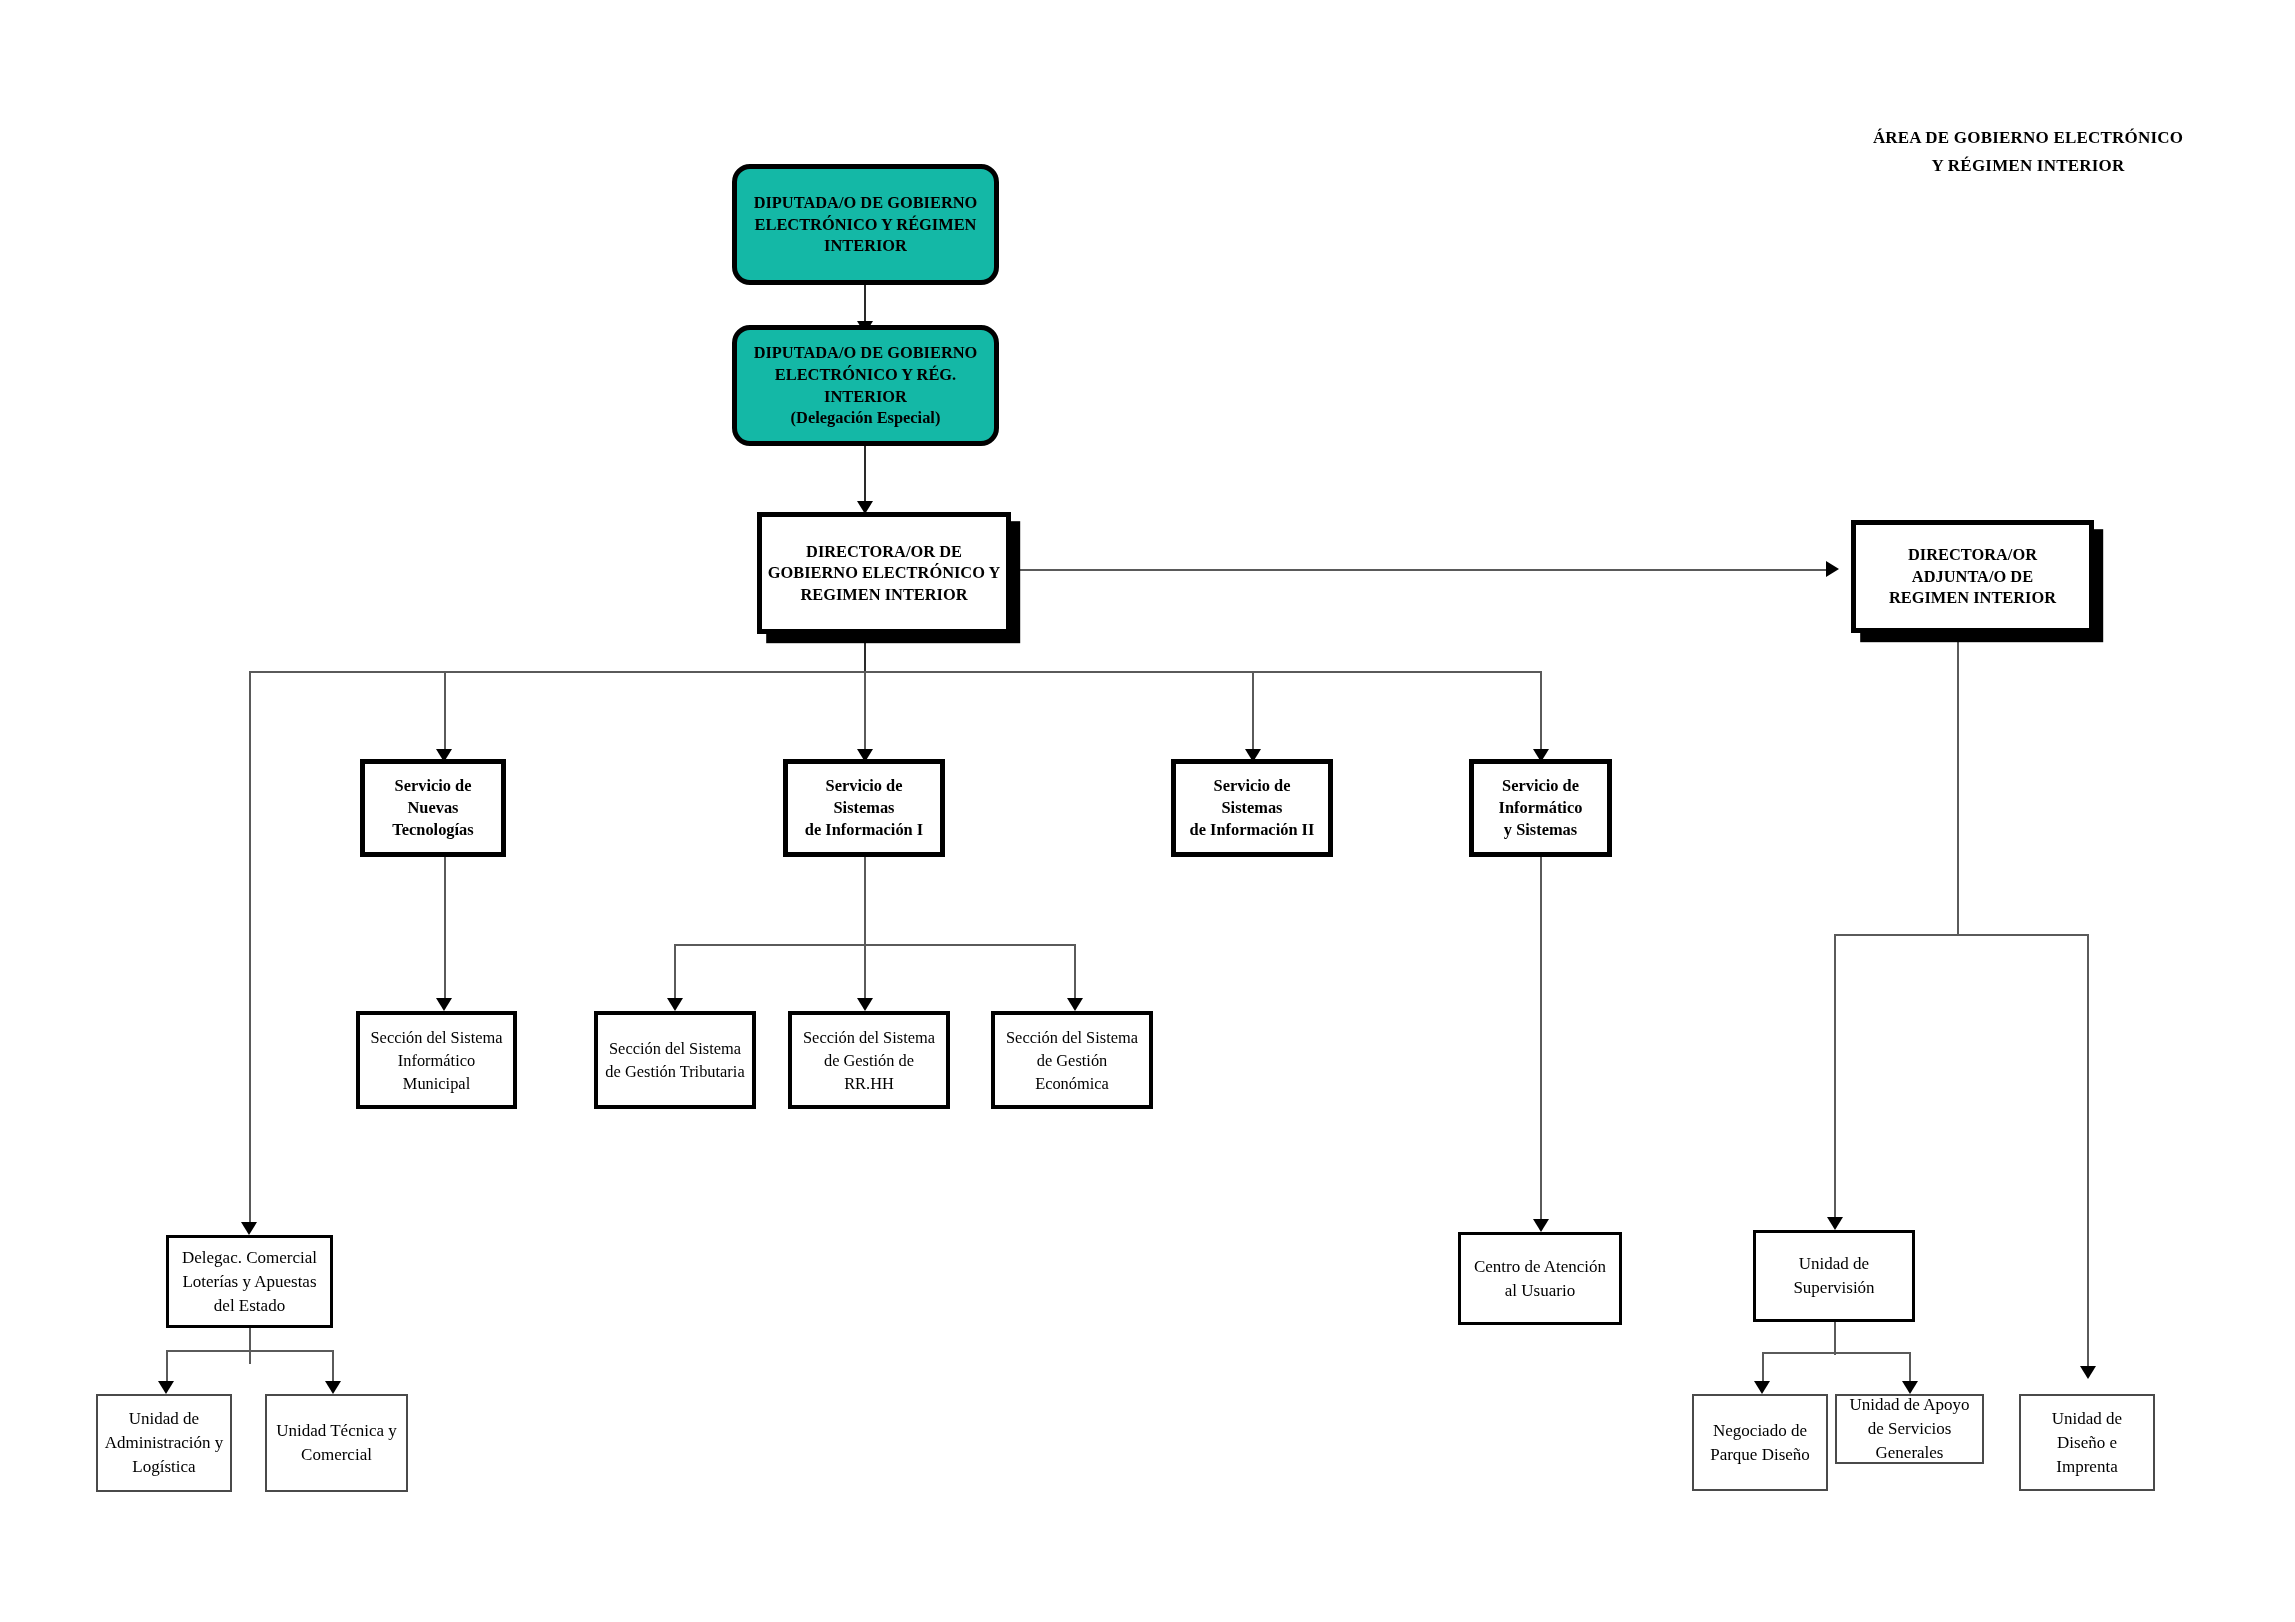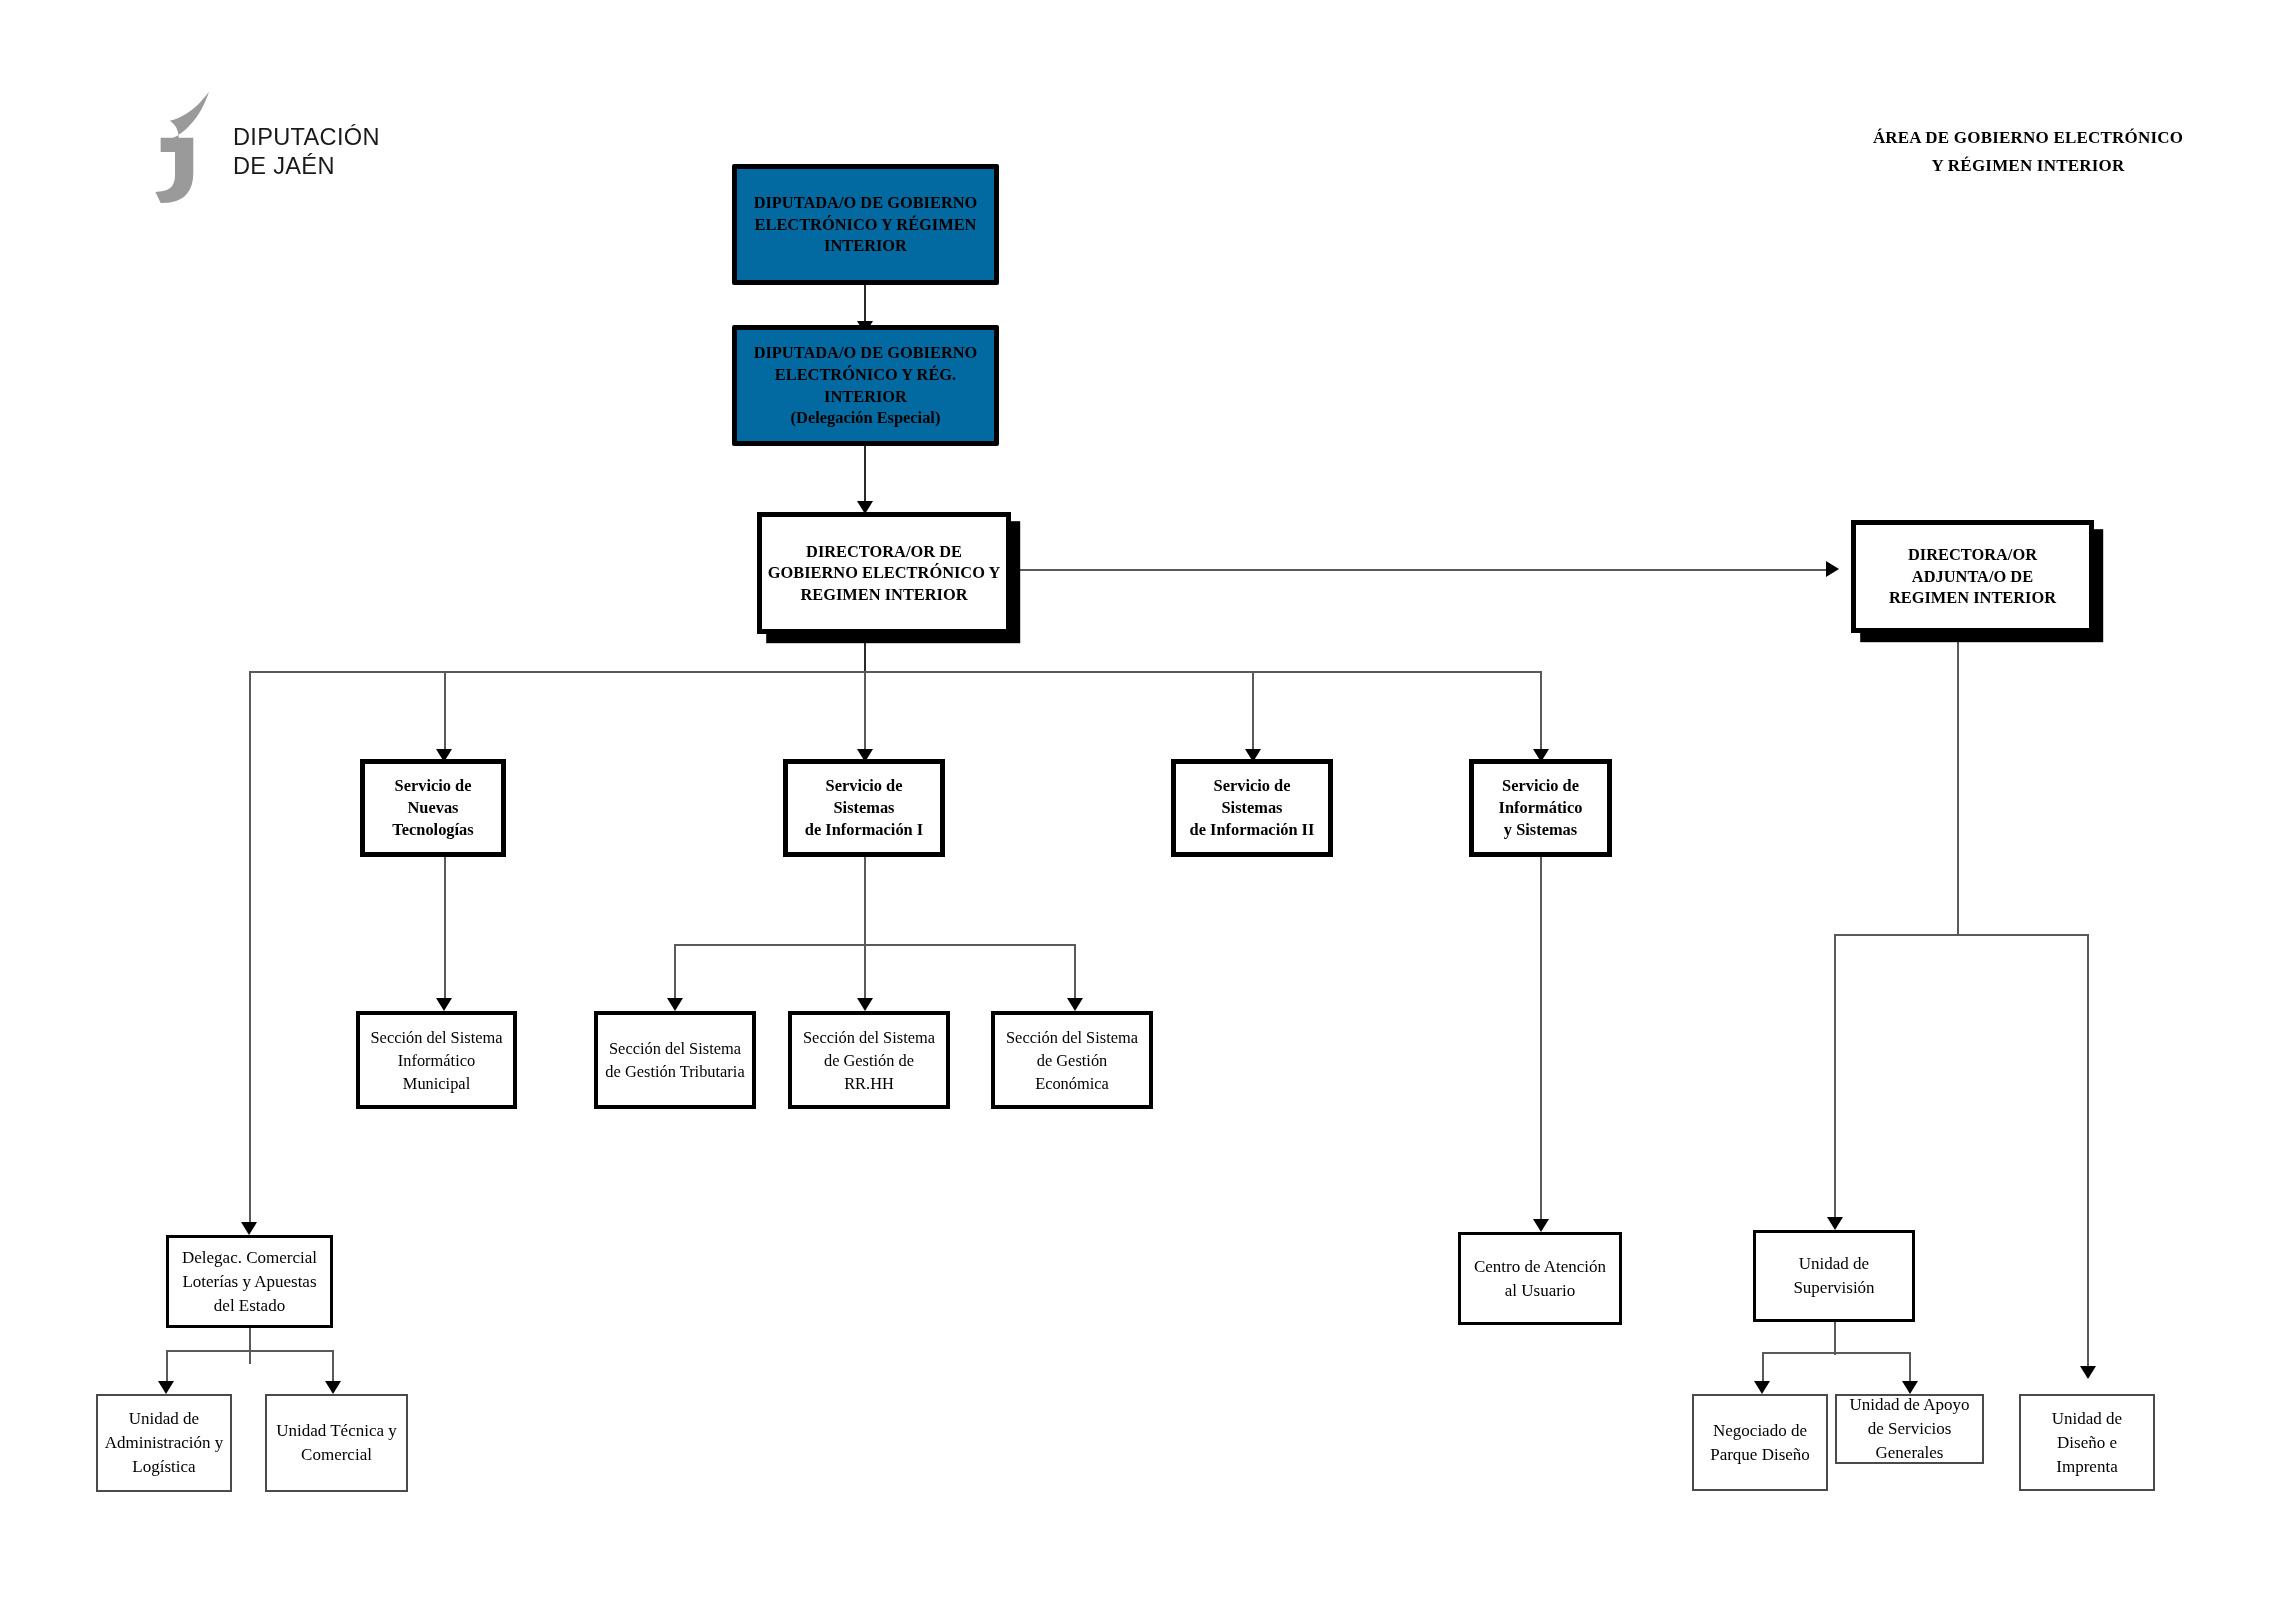"DIPUTACIÓN" div { html: <div> <svg> <path></path> <path></path> </svg> <div> <div>DIPUTACIÓN</div> <div>DE JAÉN</div> </div> </div> -> none }
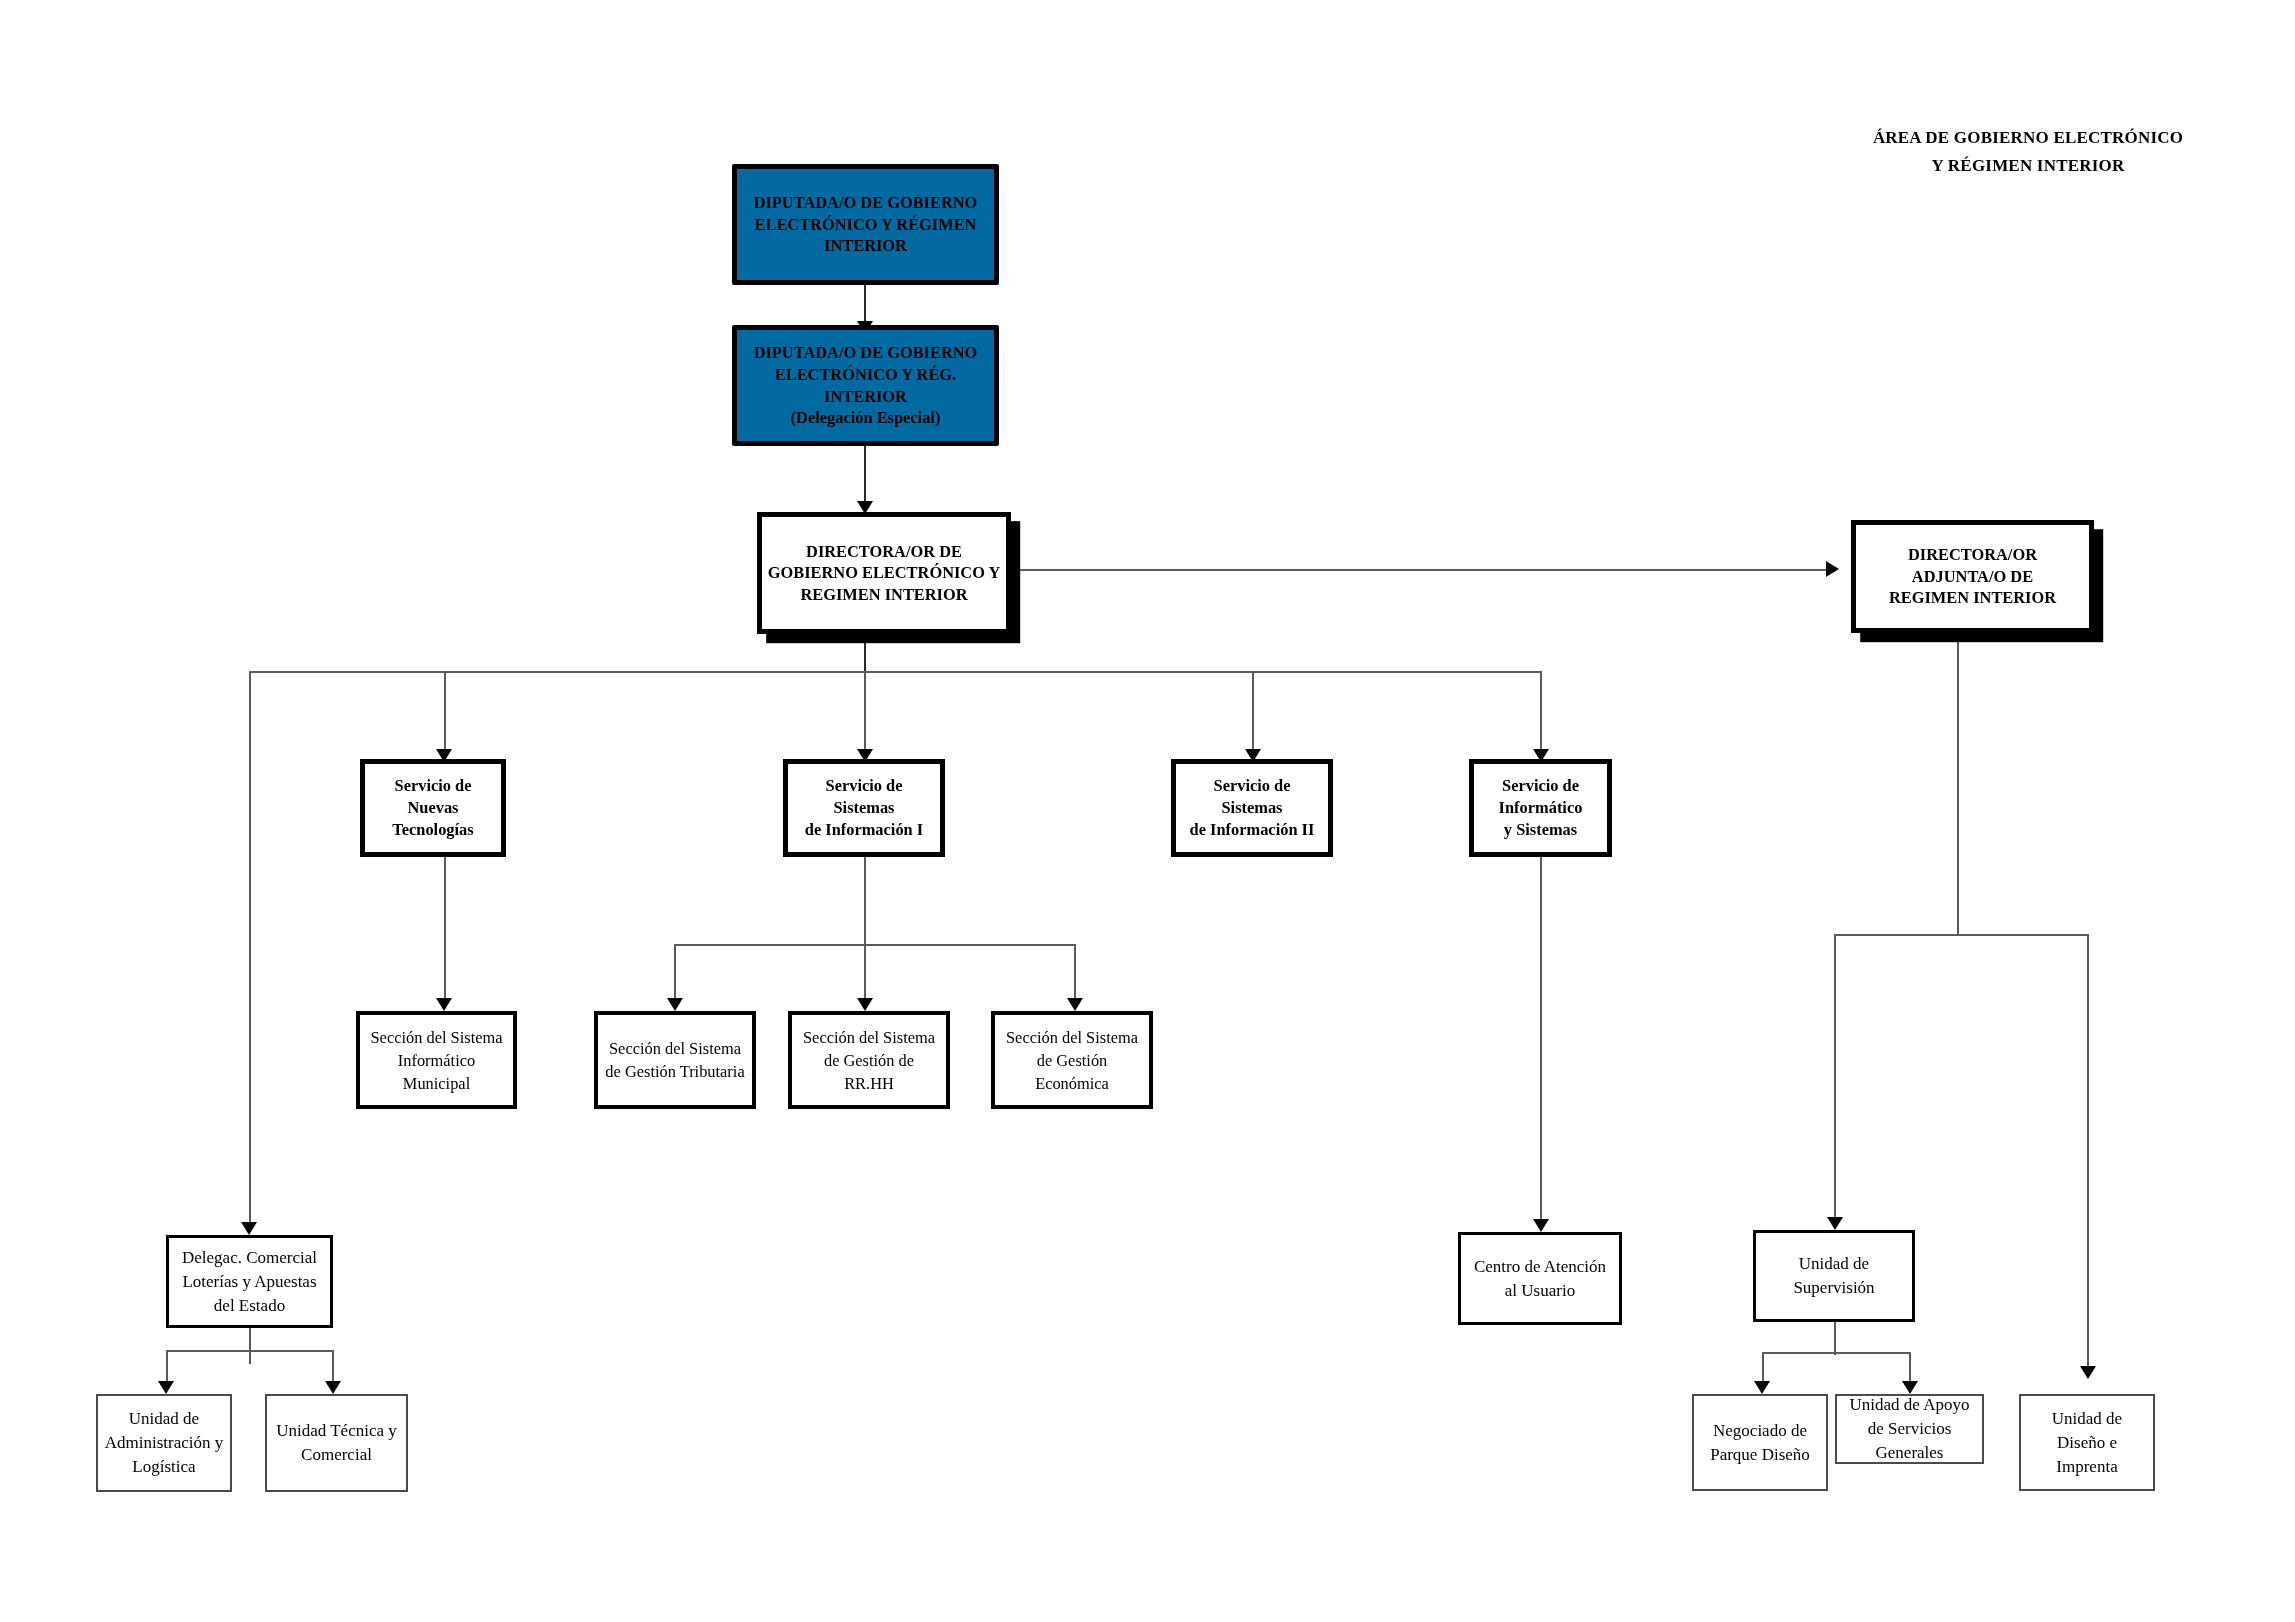"DIPUTADA/O DE GOBIERNO" .v-rounded { background: #0369a1 -> #14b8a6; border-radius: 2px -> 18px }
